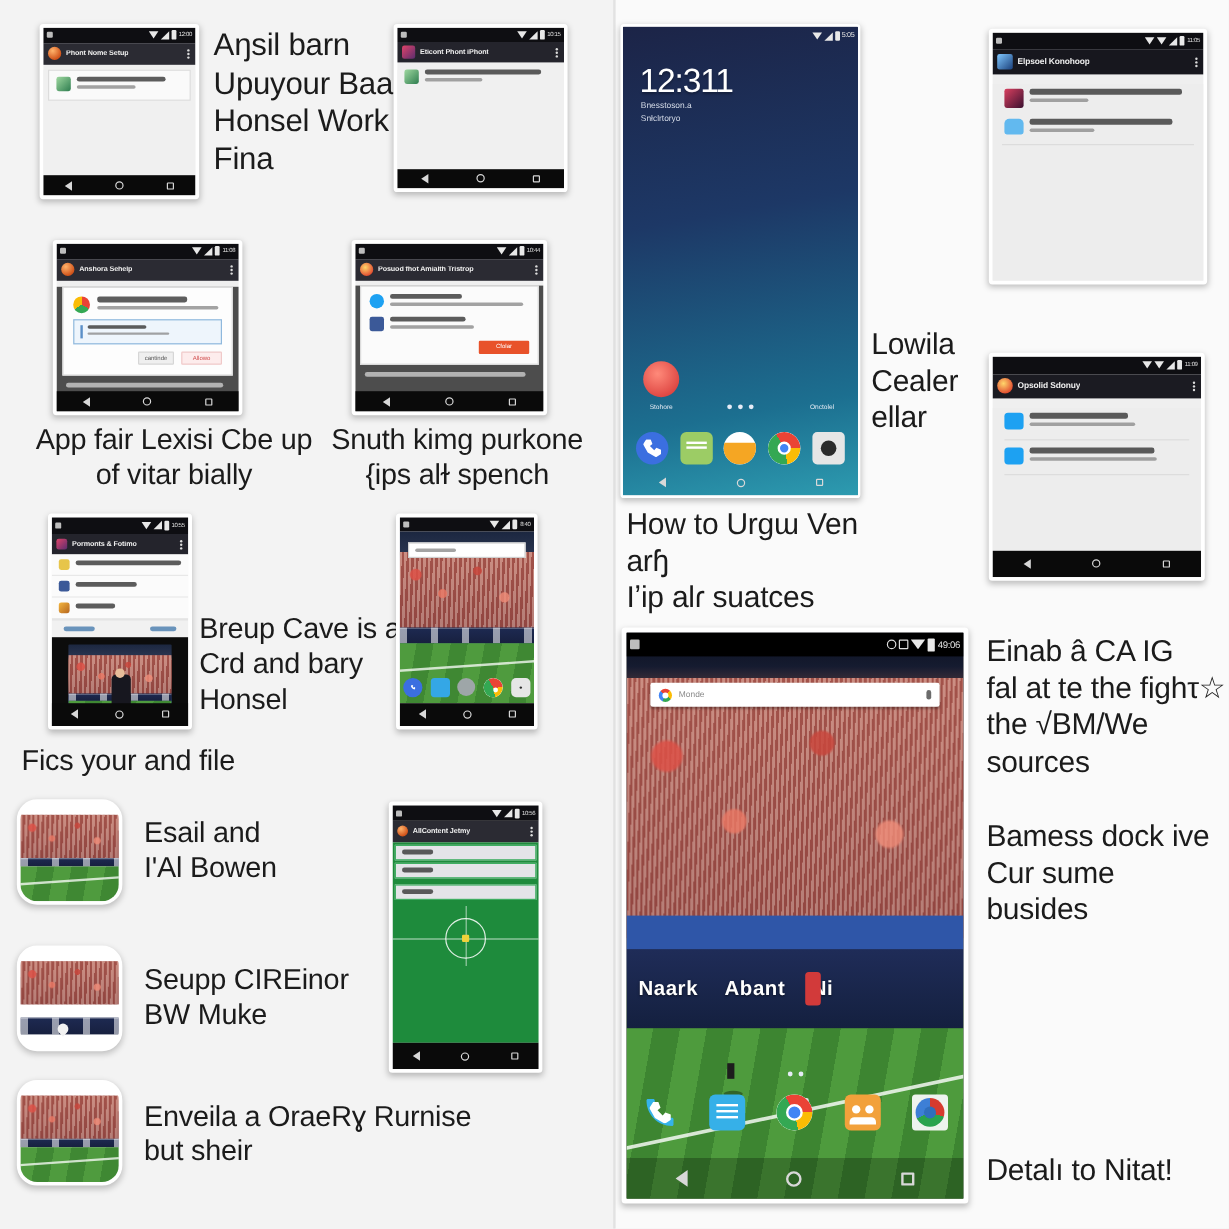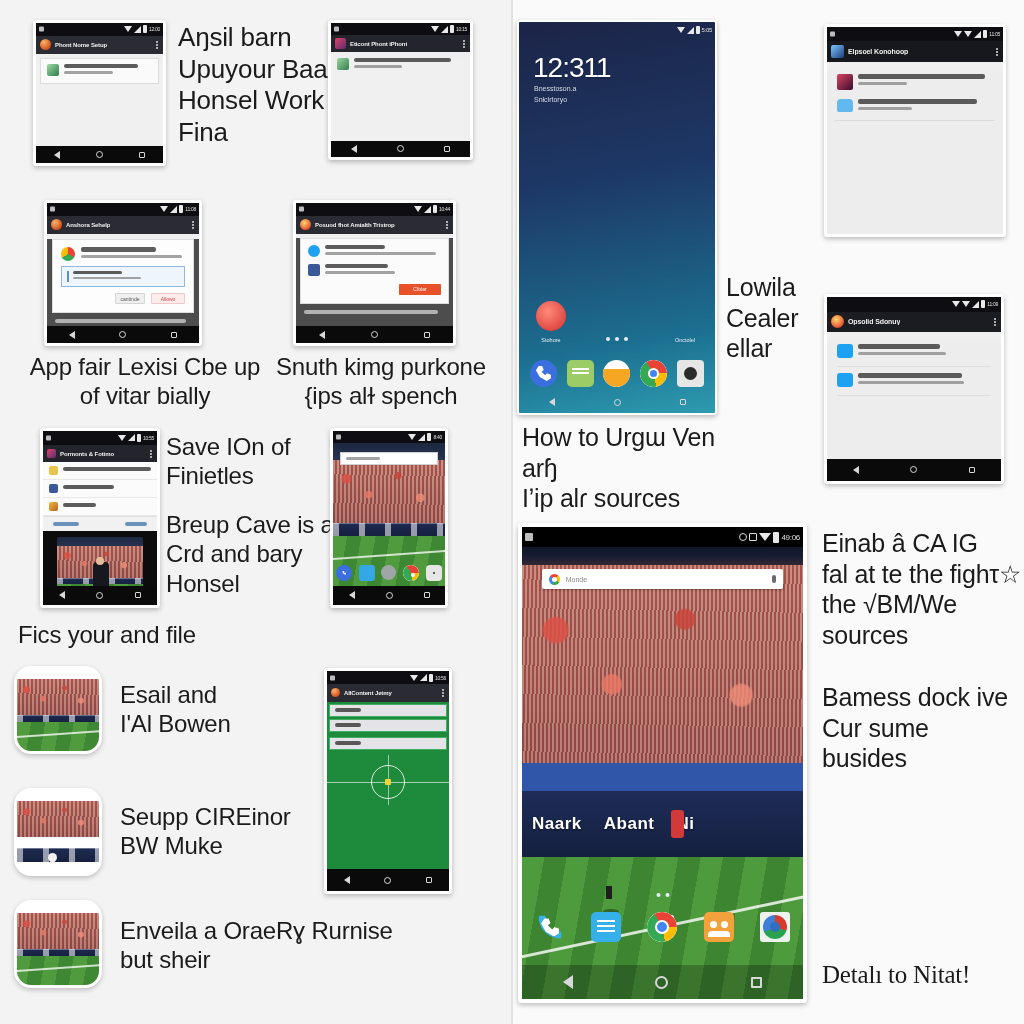"Save IOn of" div.caption { html: <div>Save IOn of Finietles</div> -> none }
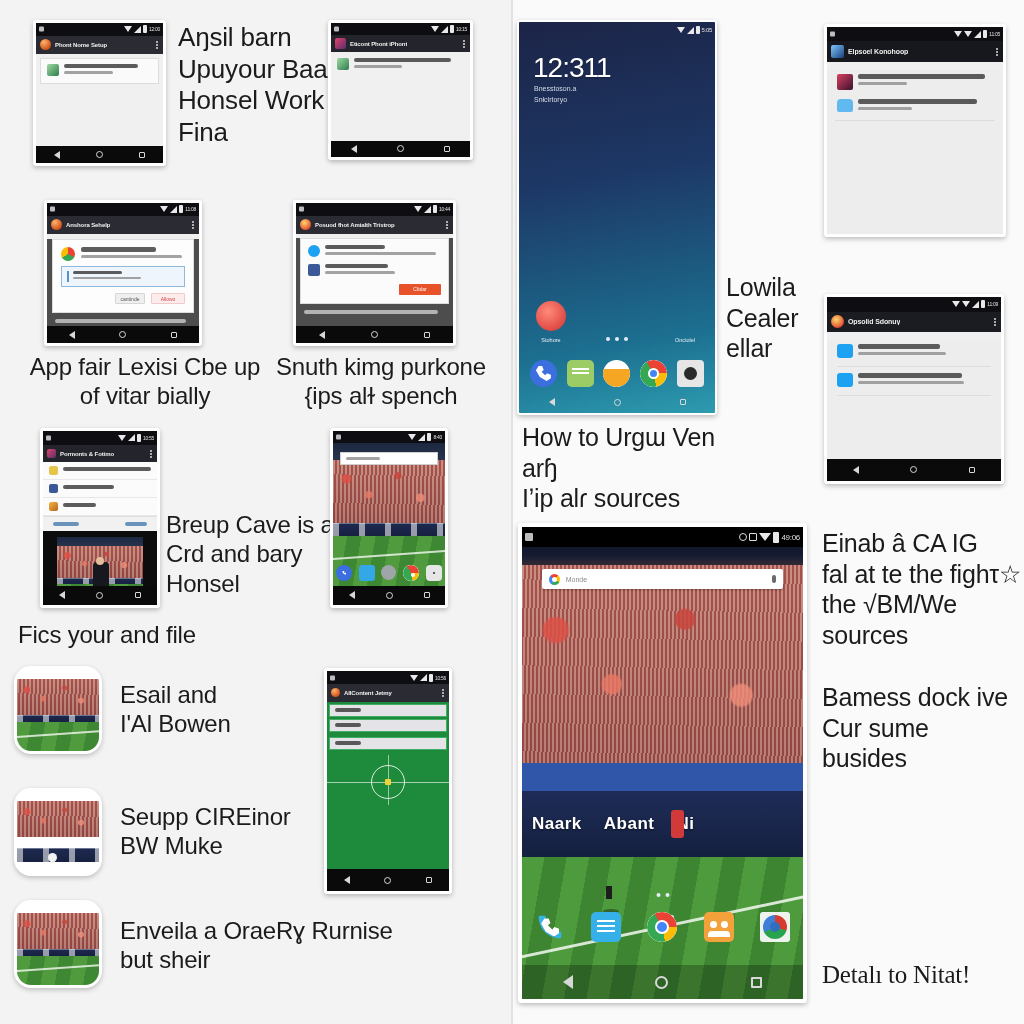"How to Urgɯ Ven arɧ" div.caption { text: sources -> suatces }
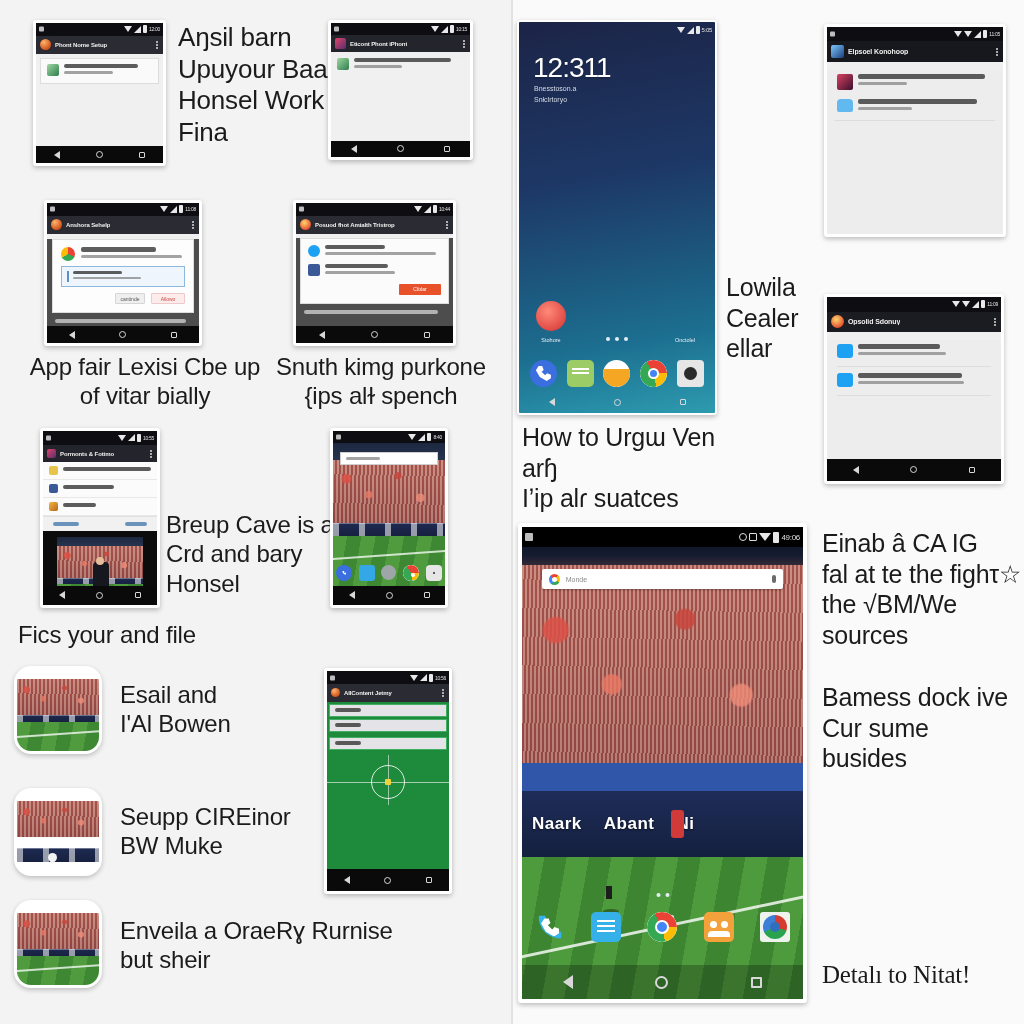"Detalı to Nitat!" div.caption { font-family: Liberation Serif, serif -> none }
